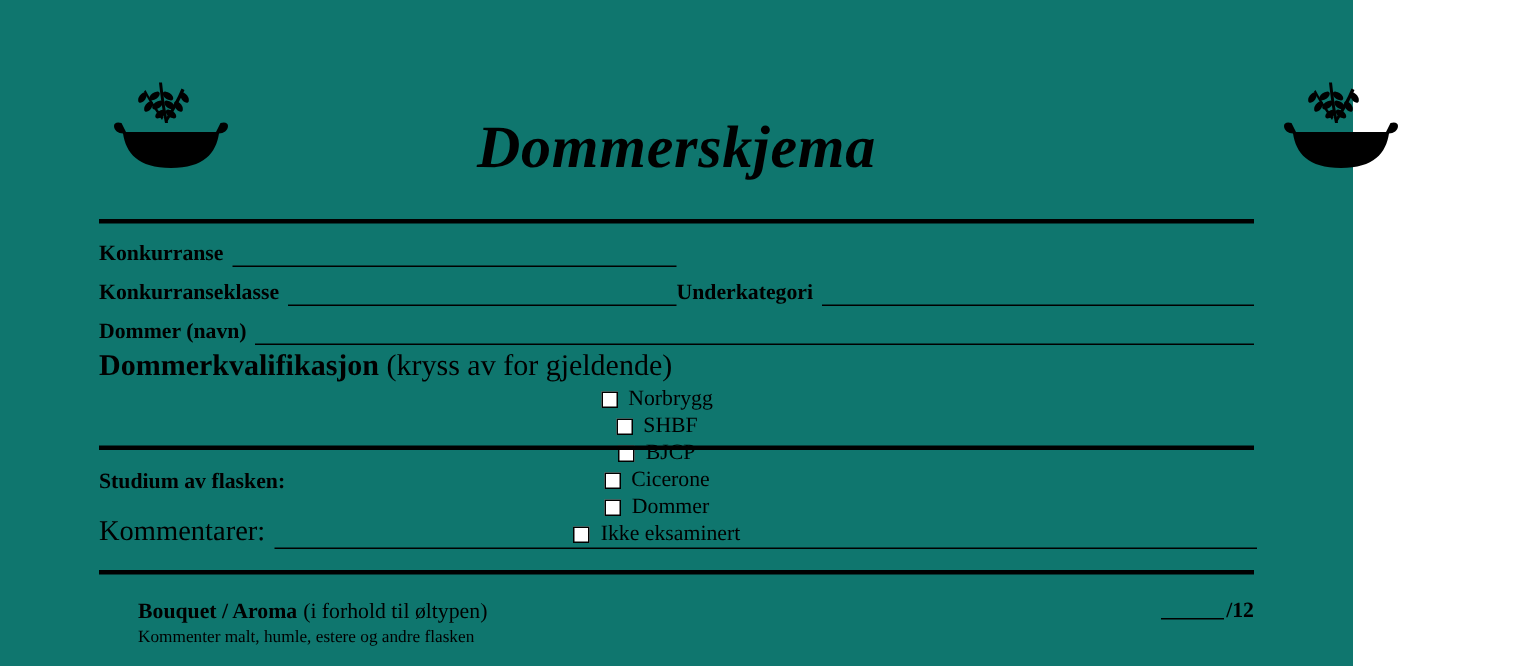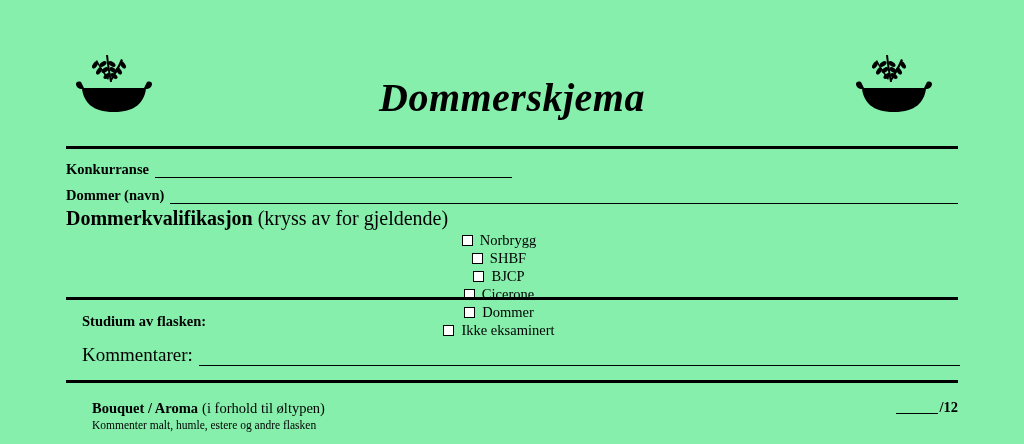"Dommerskjema" .page { background: #86efac -> #0f766e; width: 1024px -> 902px }
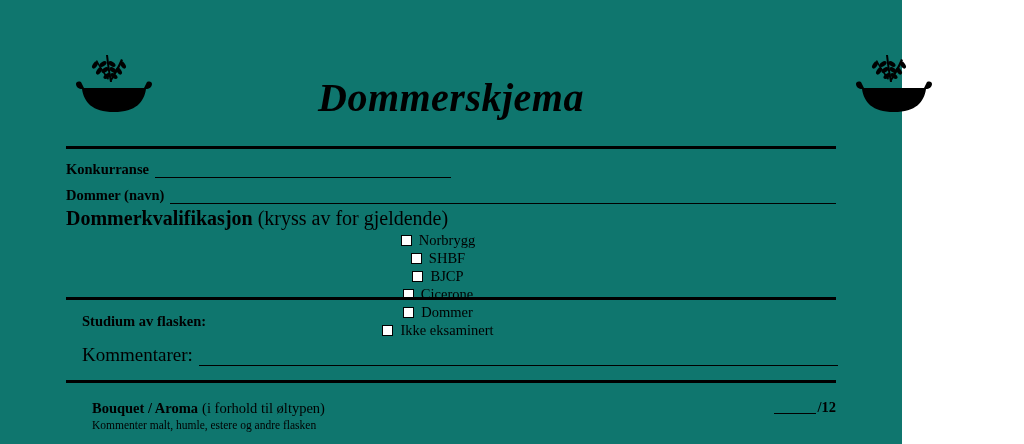"Konkurranseklasse" div.row { html: none -> <div> <div> <span>Konkurranseklasse</span> <span></span> </div> <div> <span>Underkategori</span> <span></span> </div> </div> }
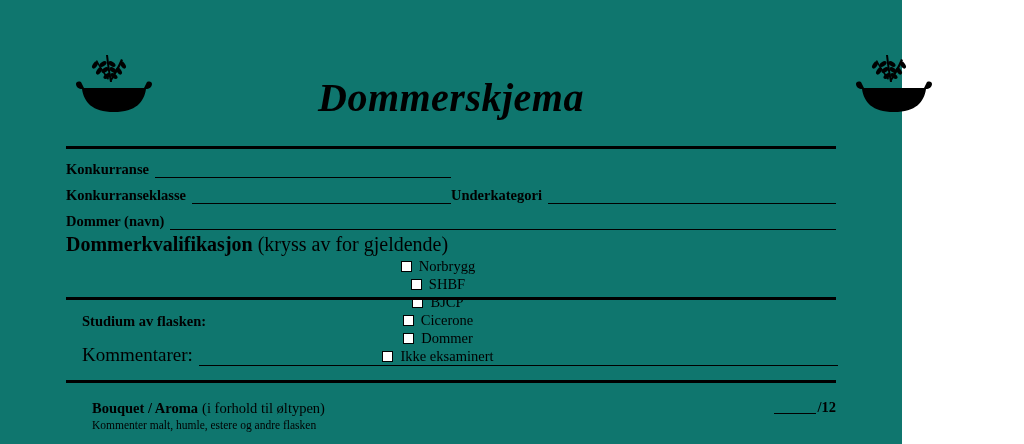"Studium av flasken:" div { margin-left: 16px -> none }
